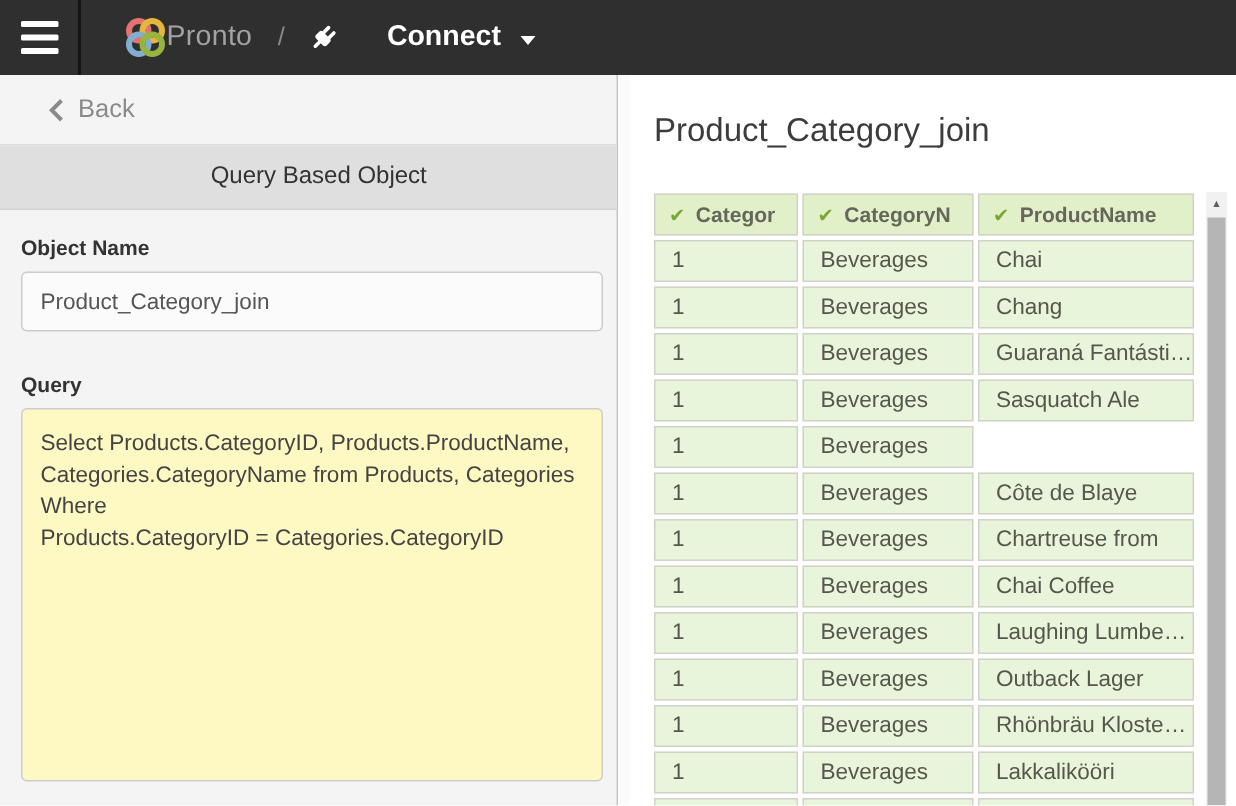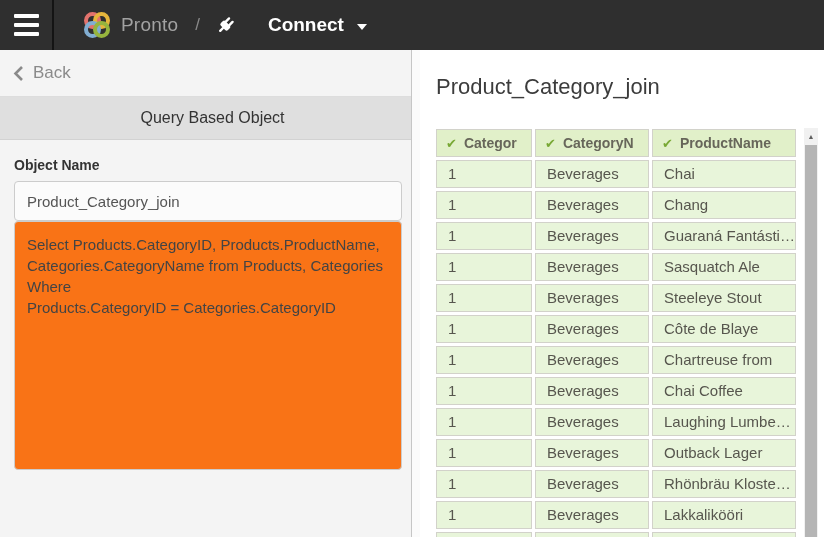"Pronto" .brand { gap: 10px -> none }
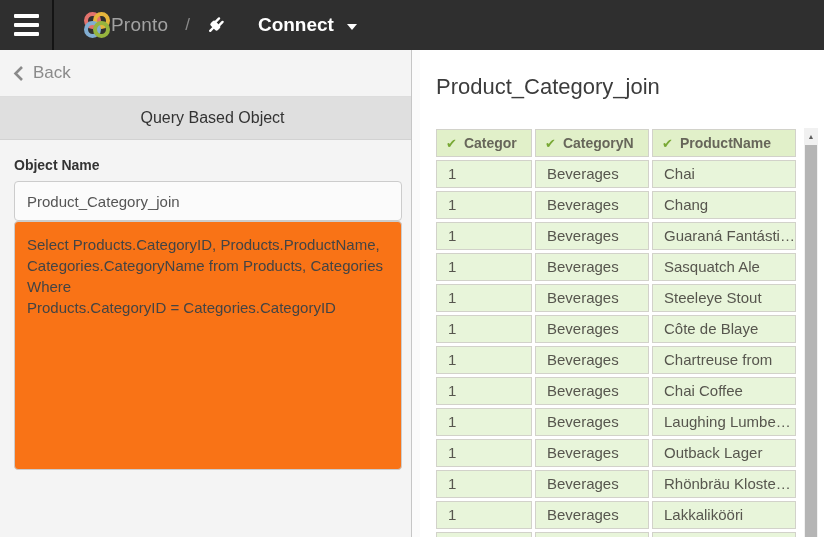"Back" .back-row { padding-left: 13px -> 32px }
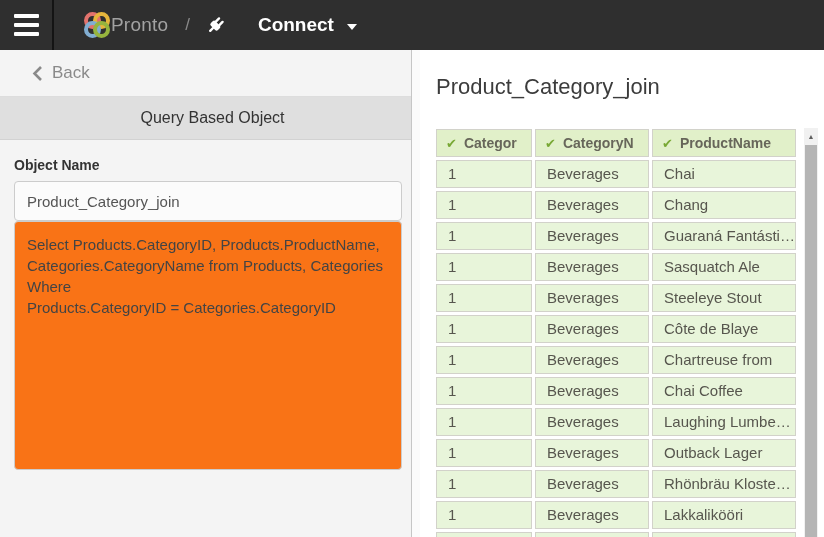"Query" label.field-label { html: none -> <label>Query</label> }
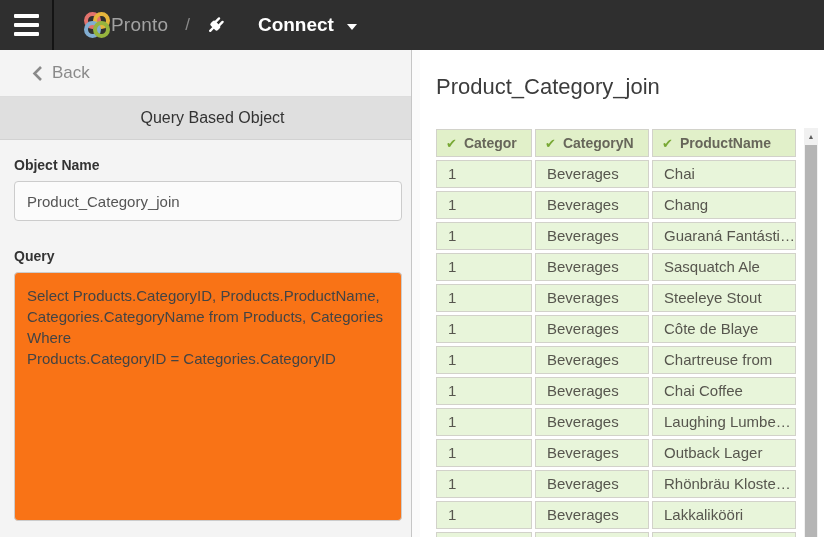"Select Products.CategoryID," .query-textarea { background: #f97316 -> #fef9c3 }
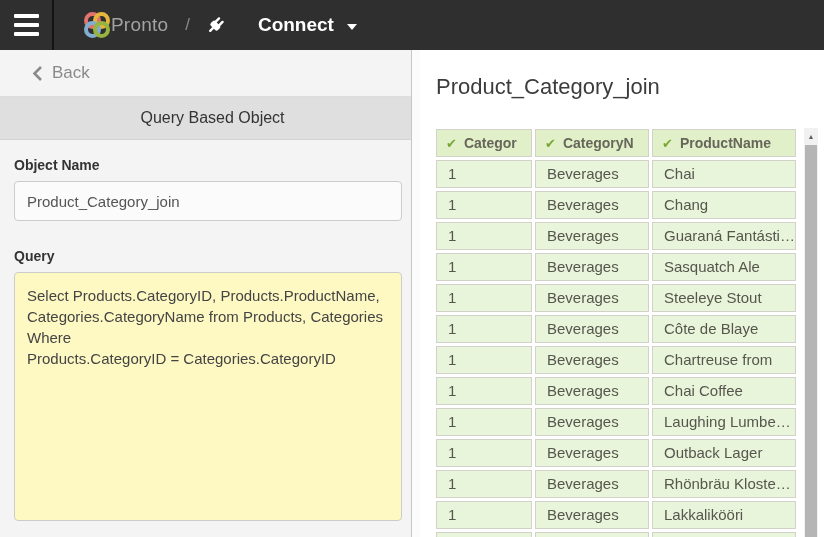"Steeleye Stout" div.td { html: <div>Steeleye Stout</div> -> none }
